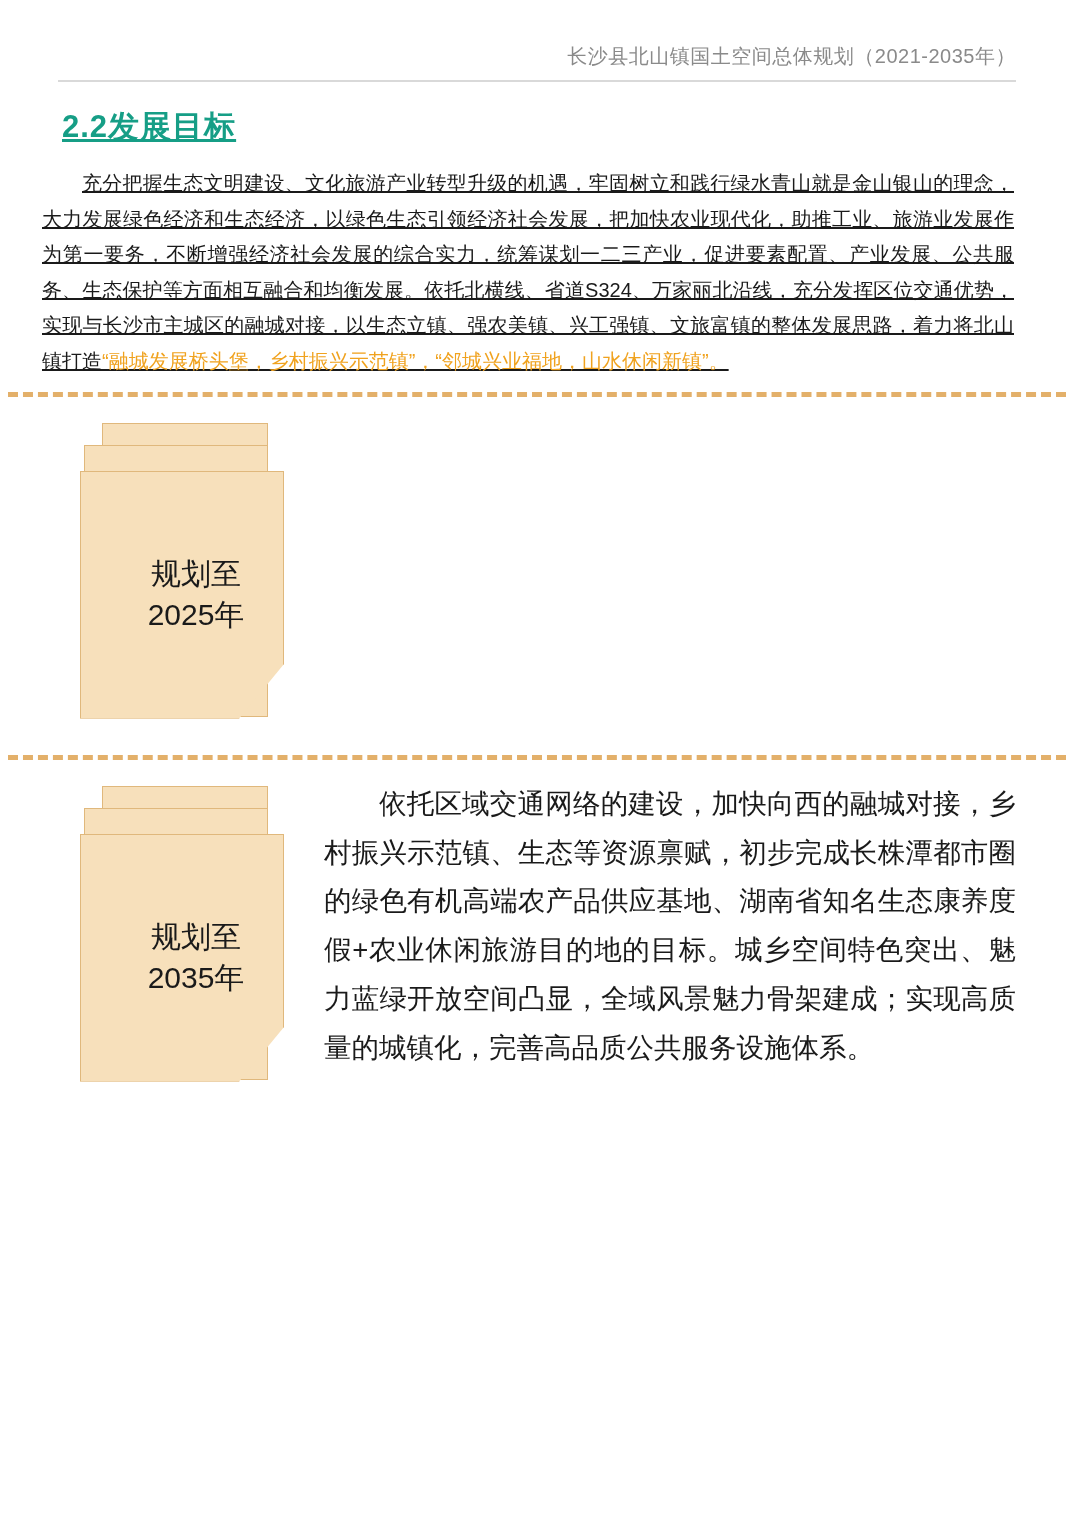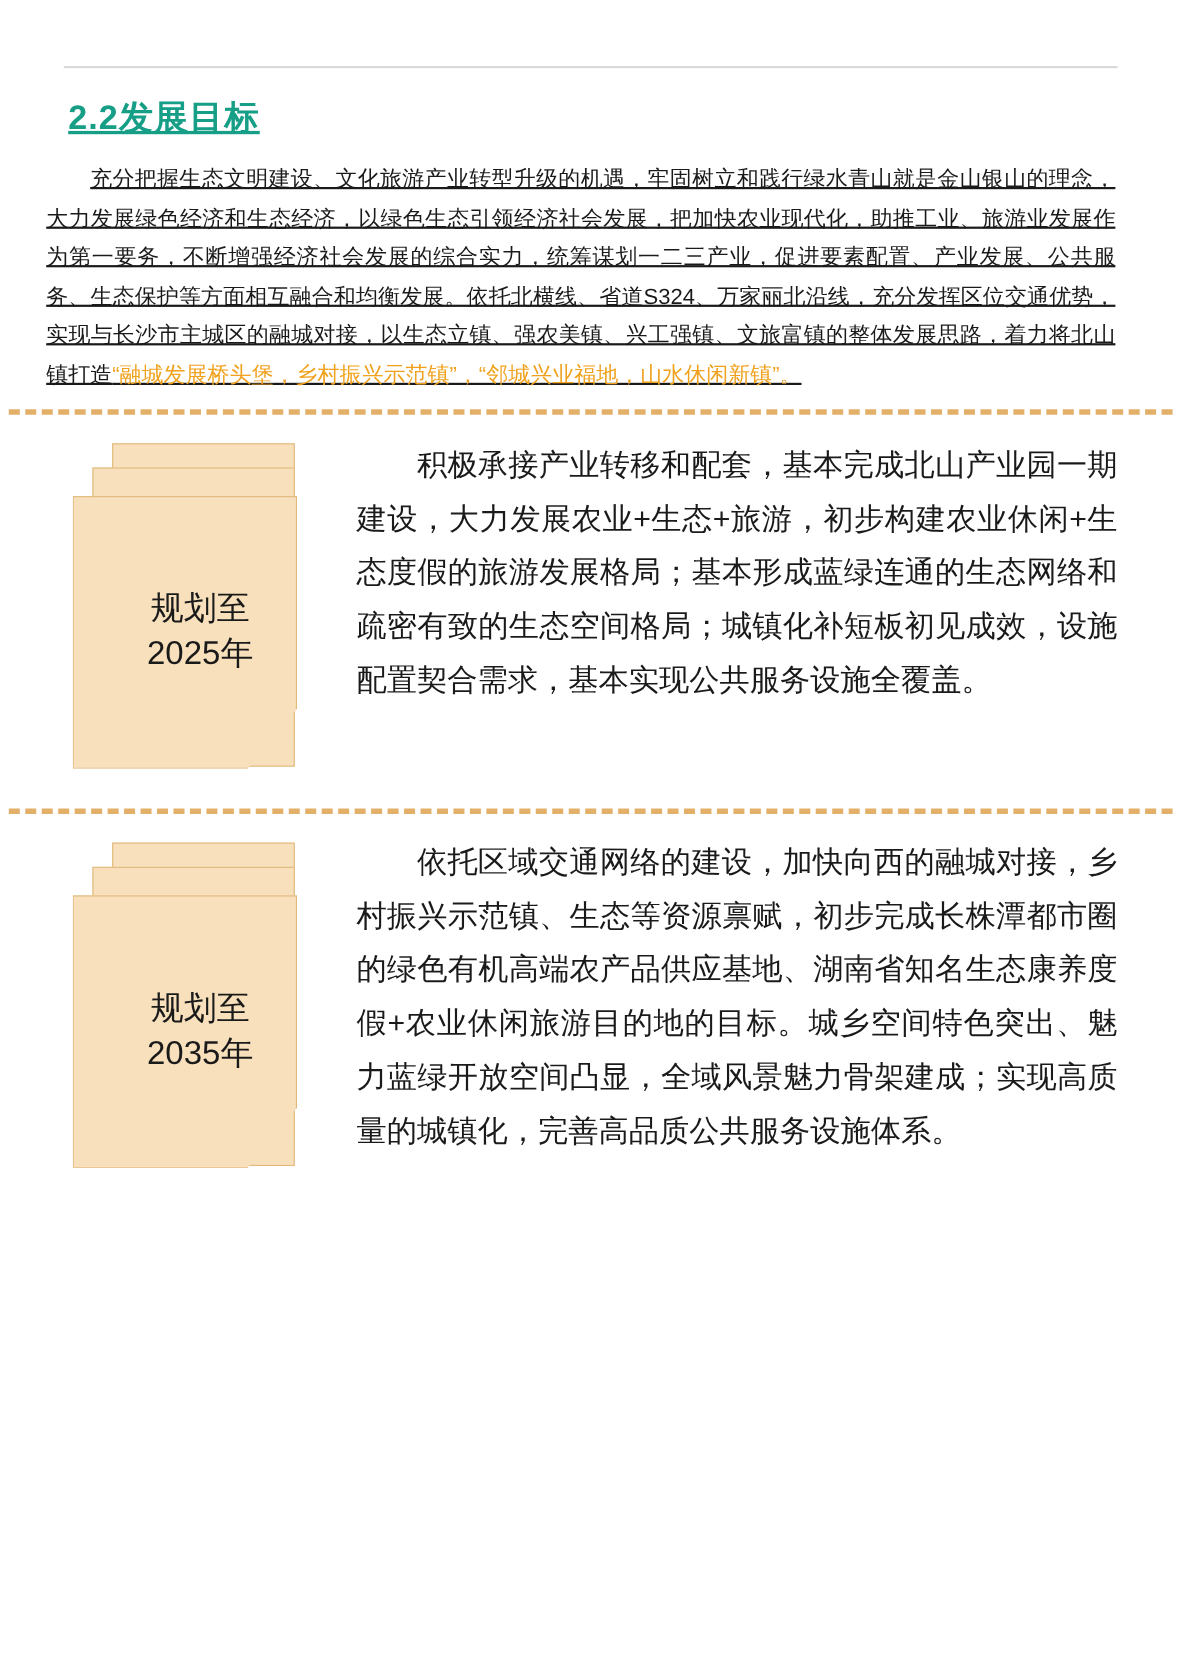"长沙县北山镇国土空间总体规划（2021-2035年）" div.header-title { html: none -> <div>长沙县北山镇国土空间总体规划（2021-2035年）</div> }
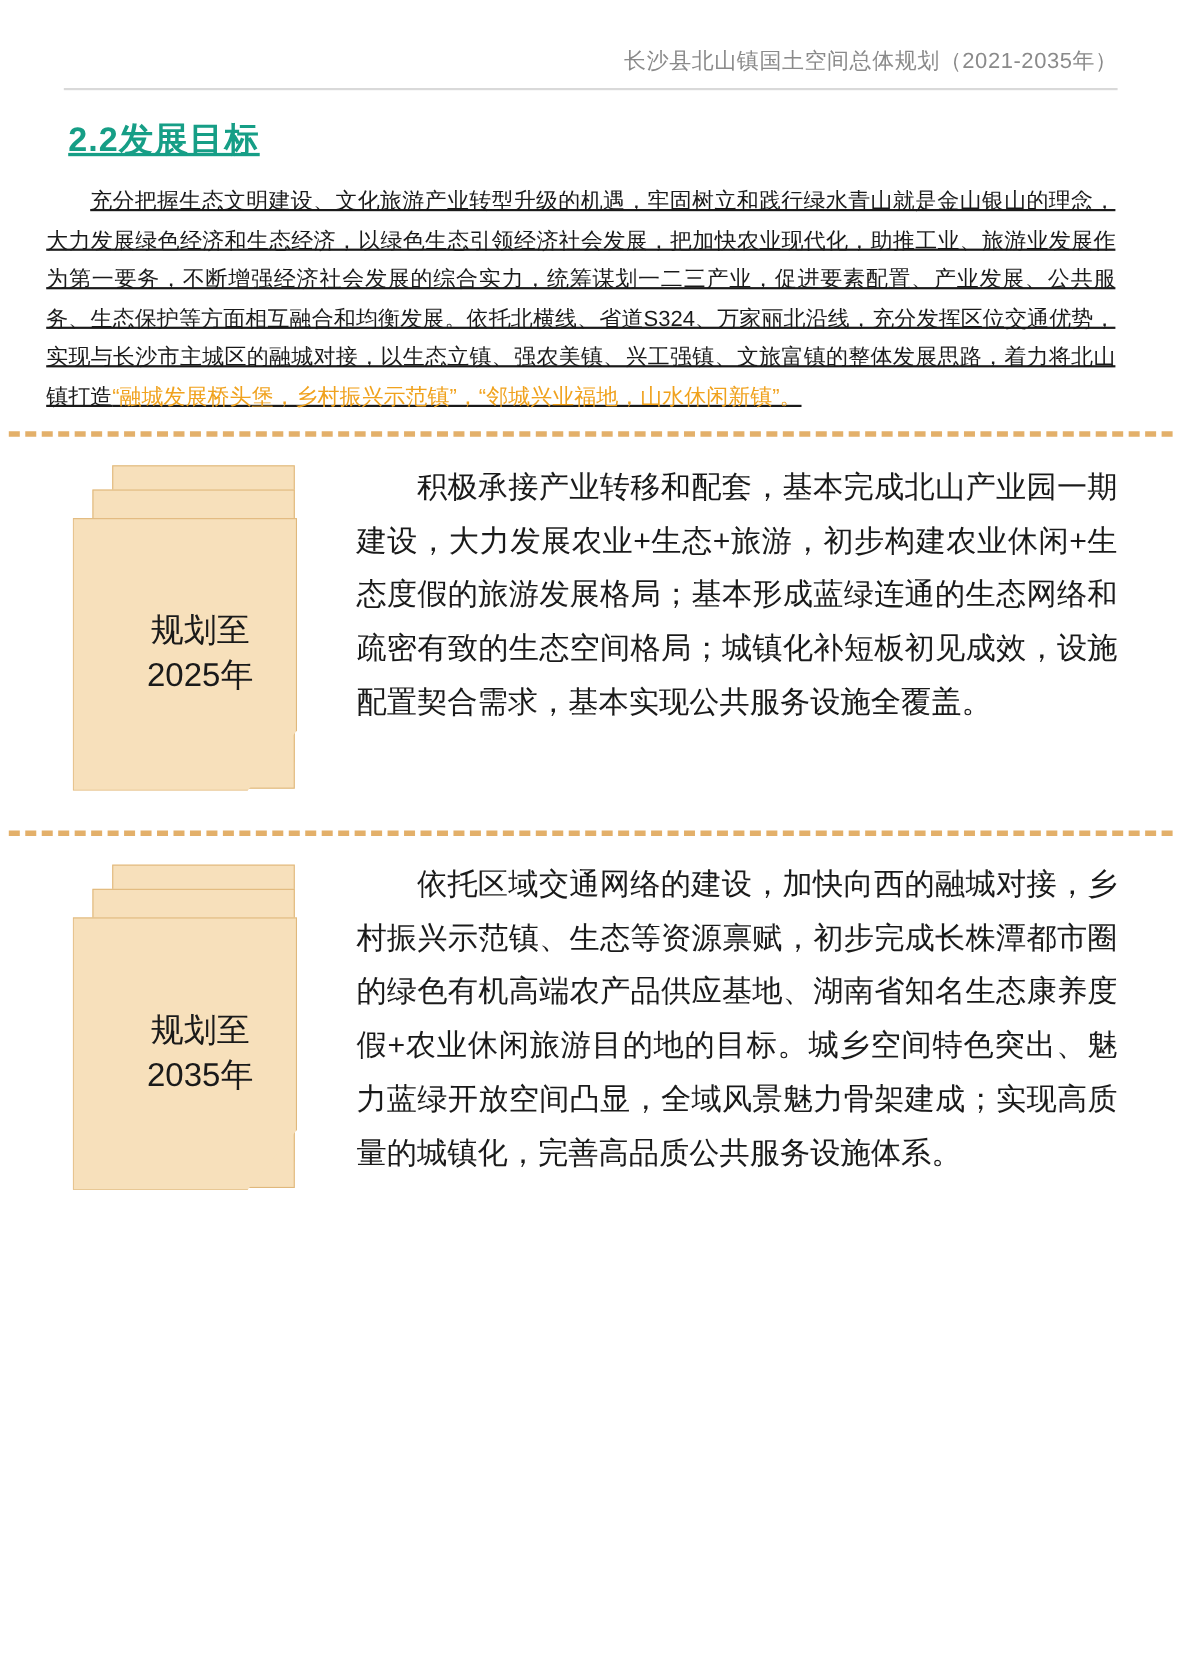"积极承接产业转移和配套，基本完成北山产业园一期建设，大力发展农业+生态+旅游，初" div.milestone-text { html: <div>积极承接产业转移和配套，基本完成北山产业园一期建设，大力发展农业+生态+旅游，初步构建农业休闲+生态度假的旅游发展格局；基本形成蓝绿连通的生态网络和疏密有致的生态空间格局；城镇化补短板初见成效，设施配置契合需求，基本实现公共服务设施全覆盖。</div> -> none }
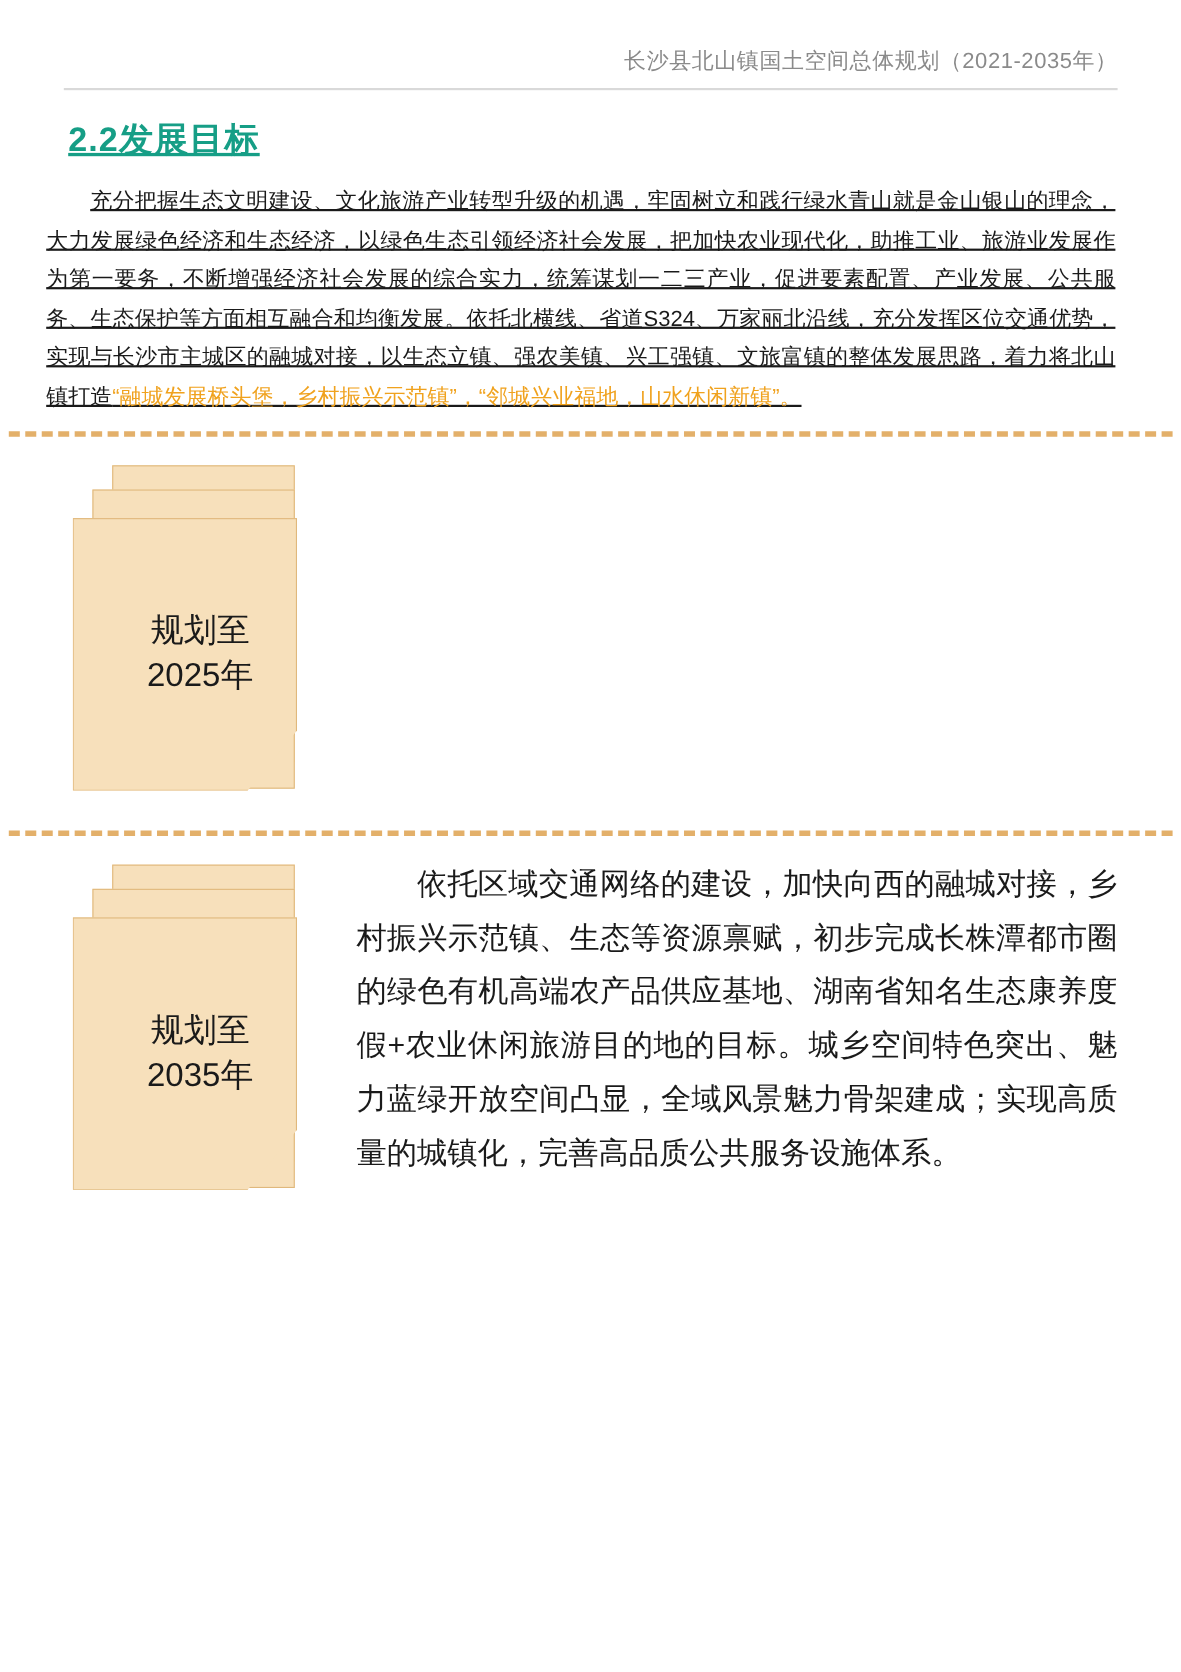"规划至" .card.front { left: 0 -> 14px }
